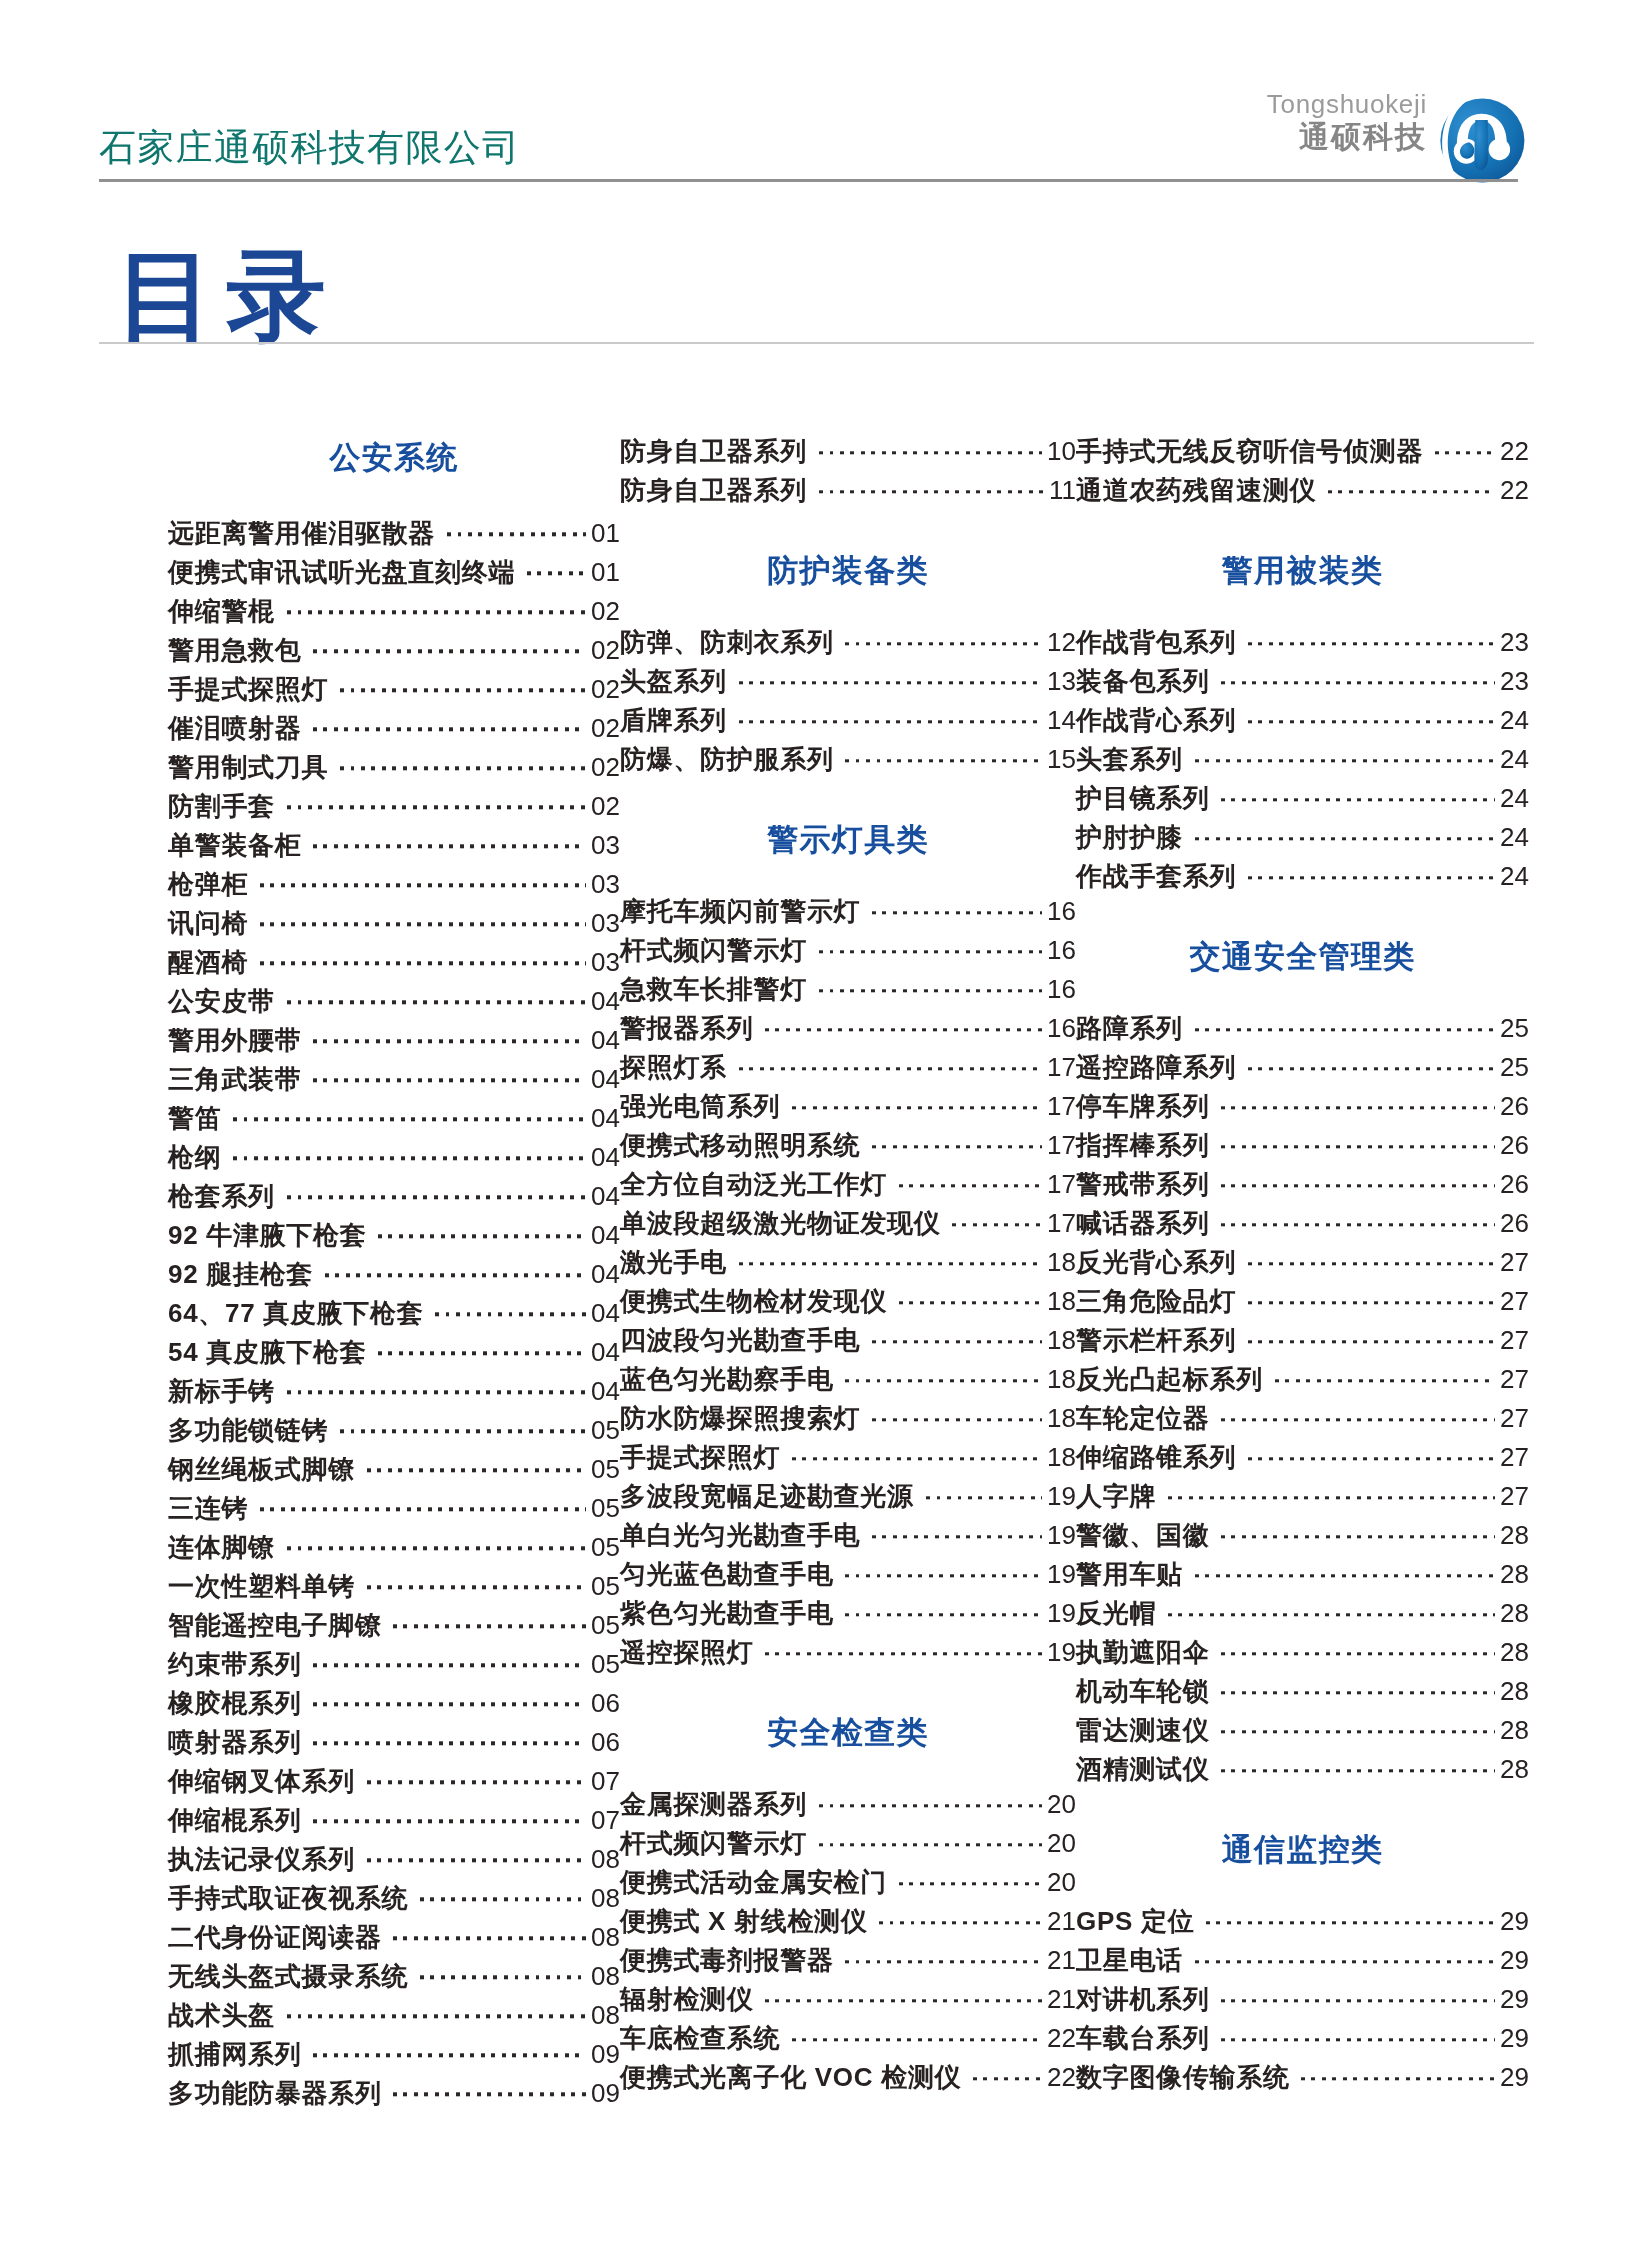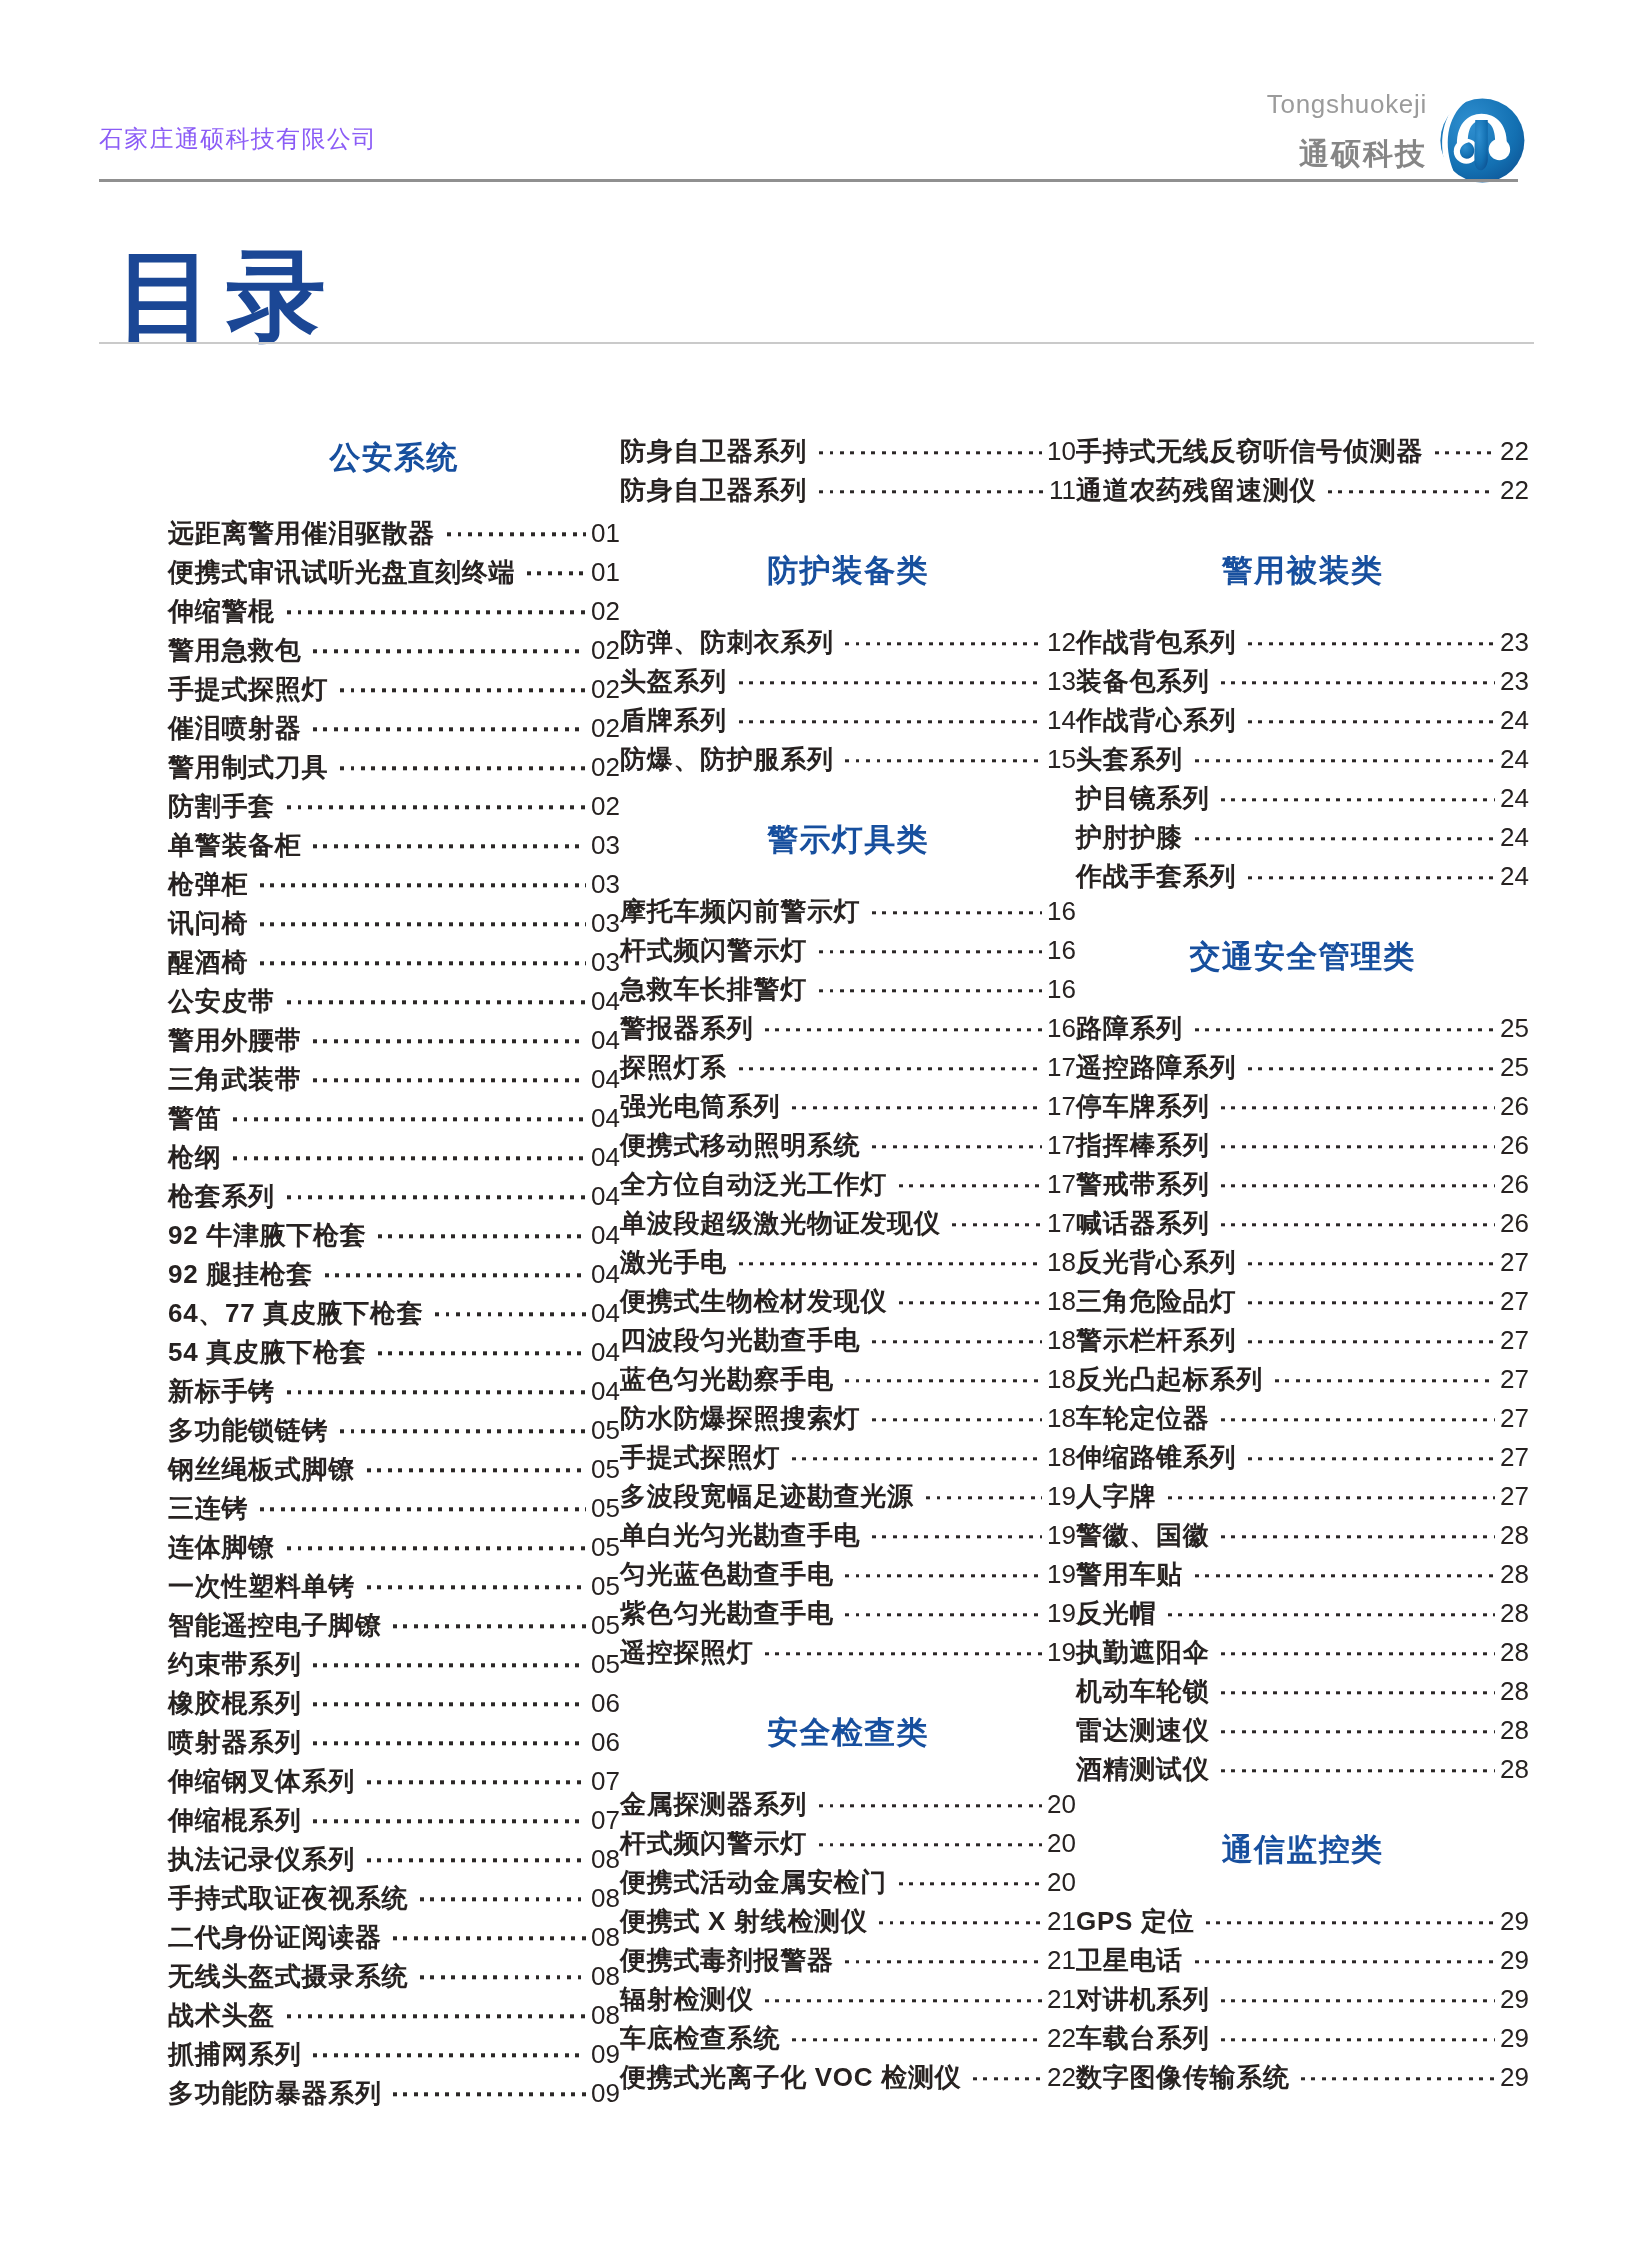"石家庄通硕科技有限公司" .company-name { color: #8b5cf6 -> #0f766e; font-size: 24px -> 37px }
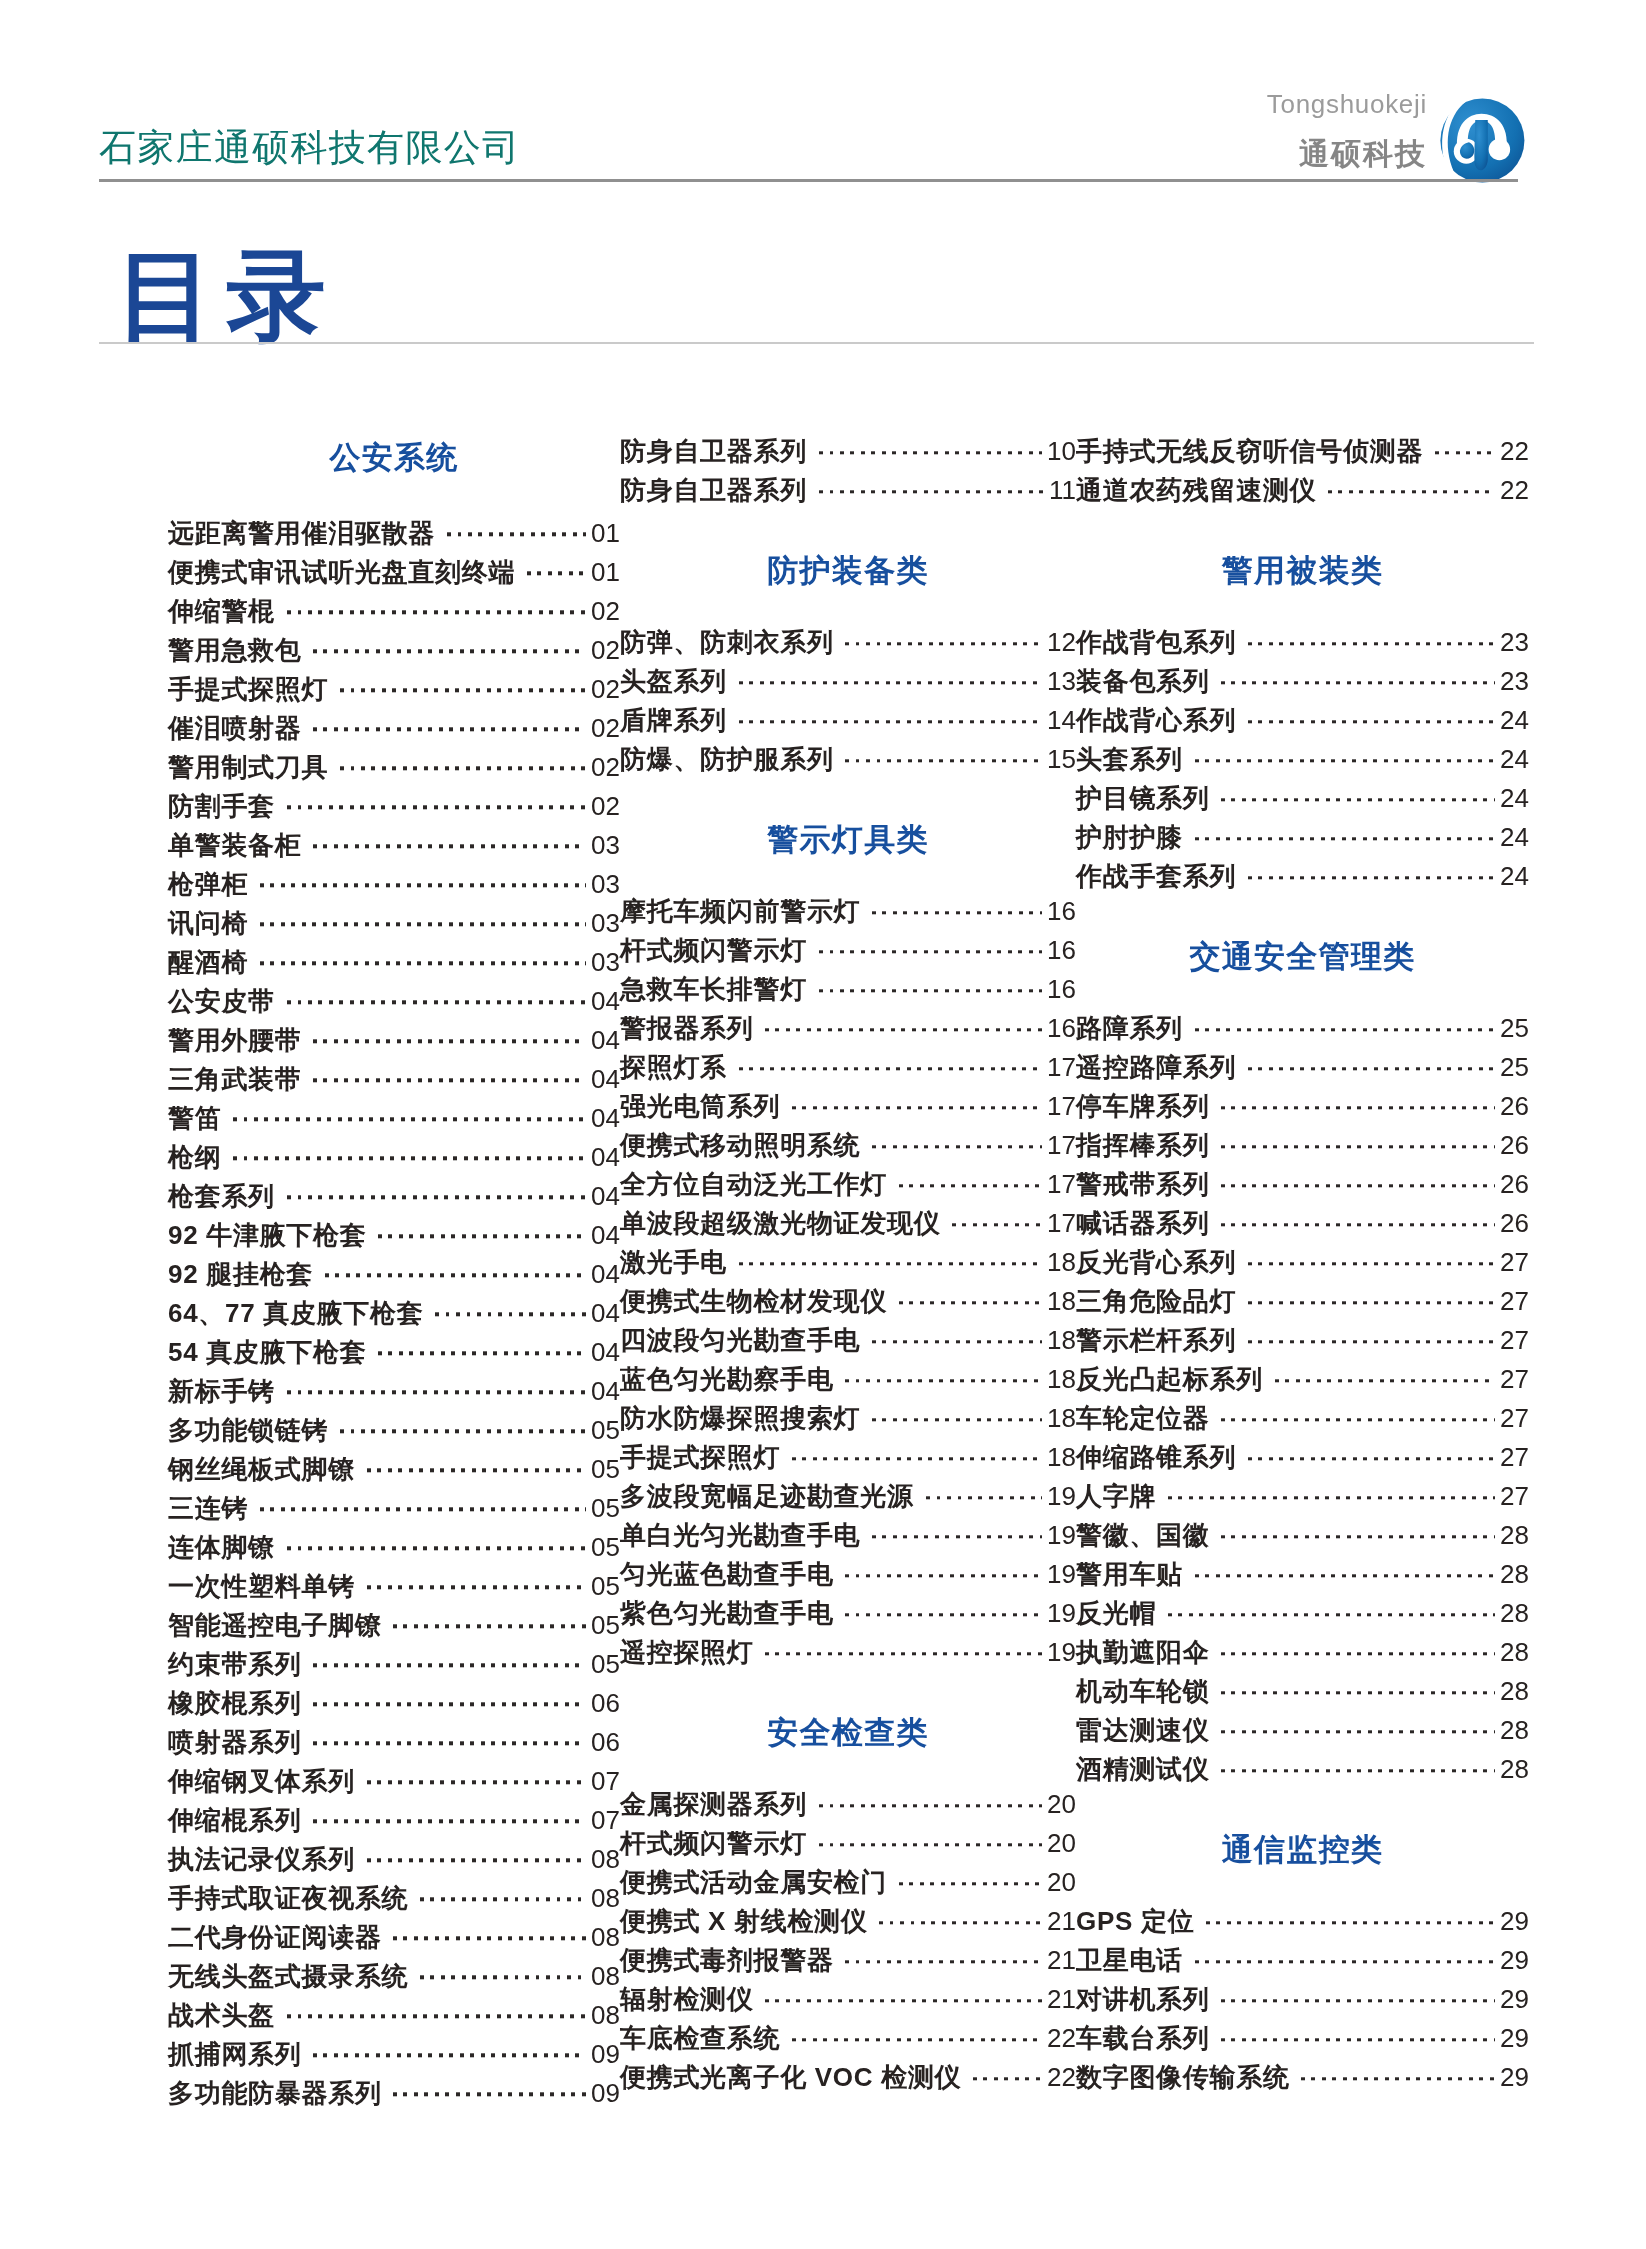"通硕科技" .logo-text .cn { margin-top: 17px -> 0 }
